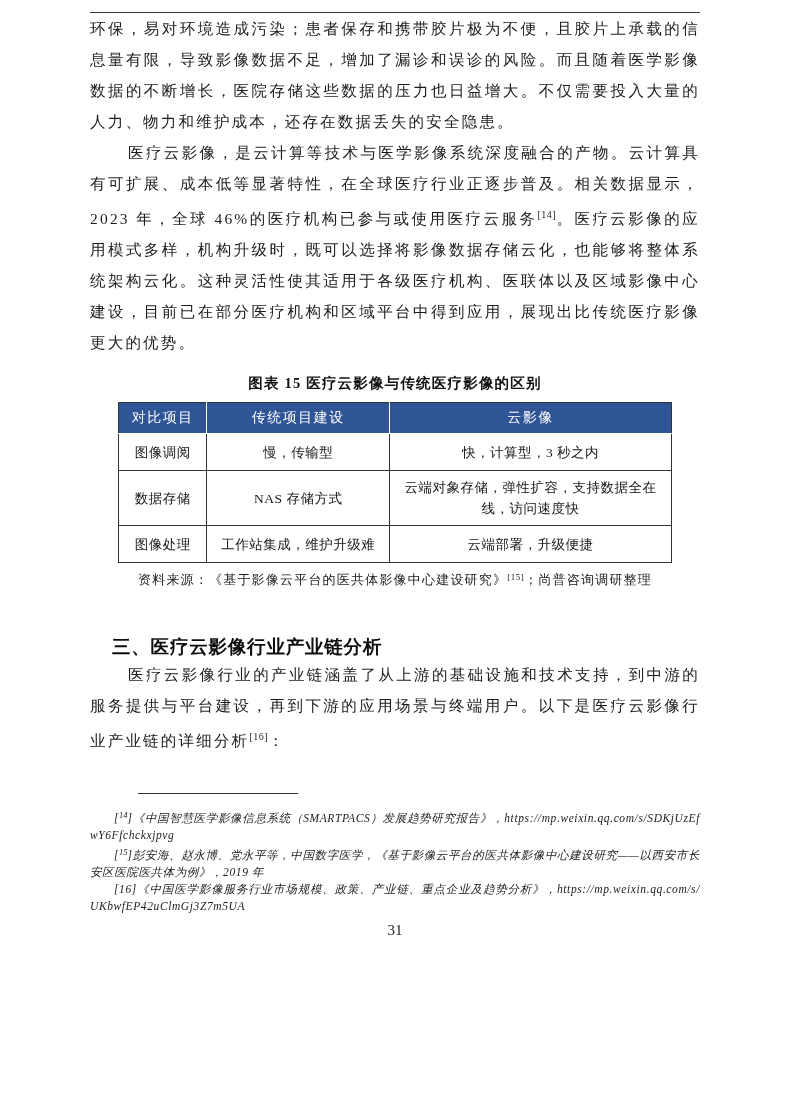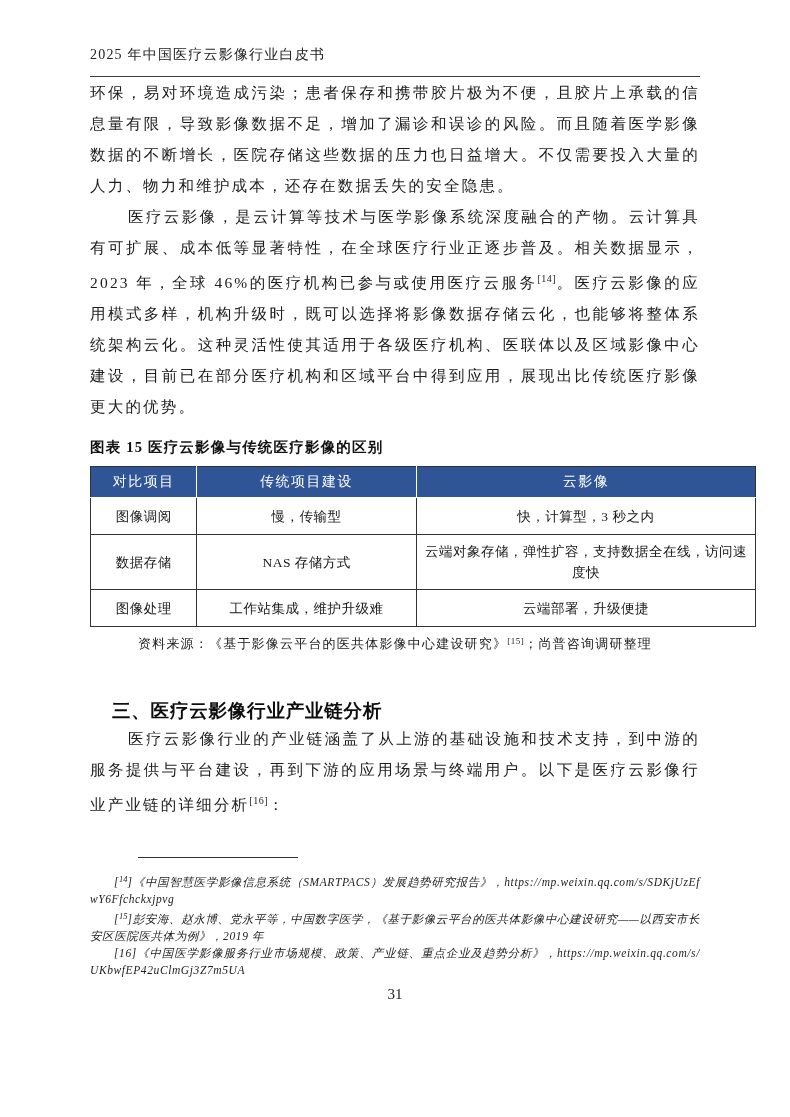"2025 年中国医疗云影像行业白皮书" div.doc-header { html: <div>2025 年中国医疗云影像行业白皮书</div> -> none }
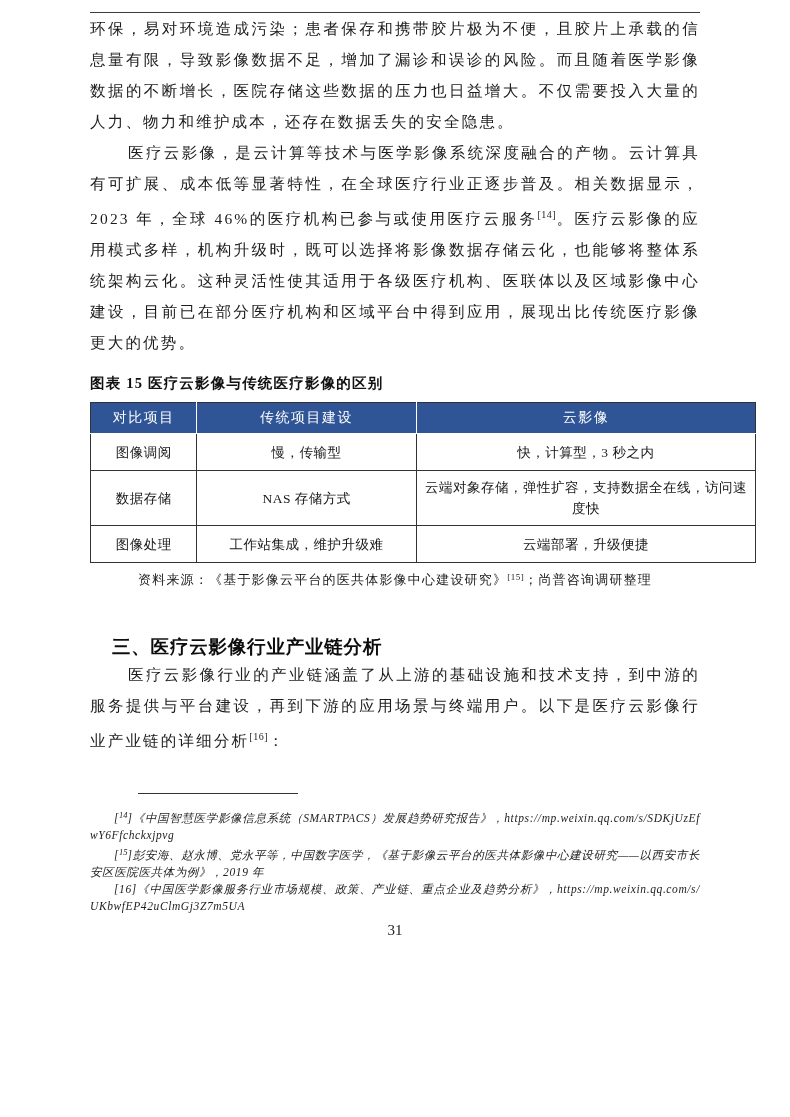"图表 15 医疗云影像与传统医疗影像的区别" .caption { text-align: none -> center }
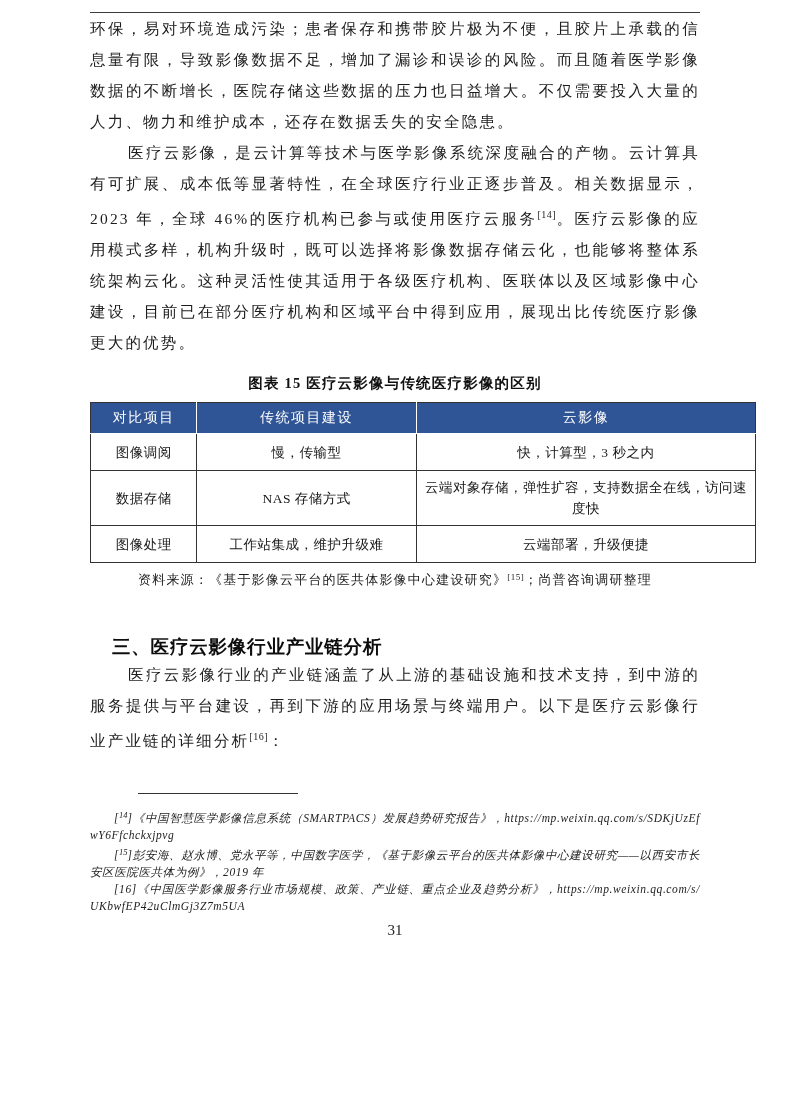"对比项目" table.cmp { width: 666px -> 554px }
